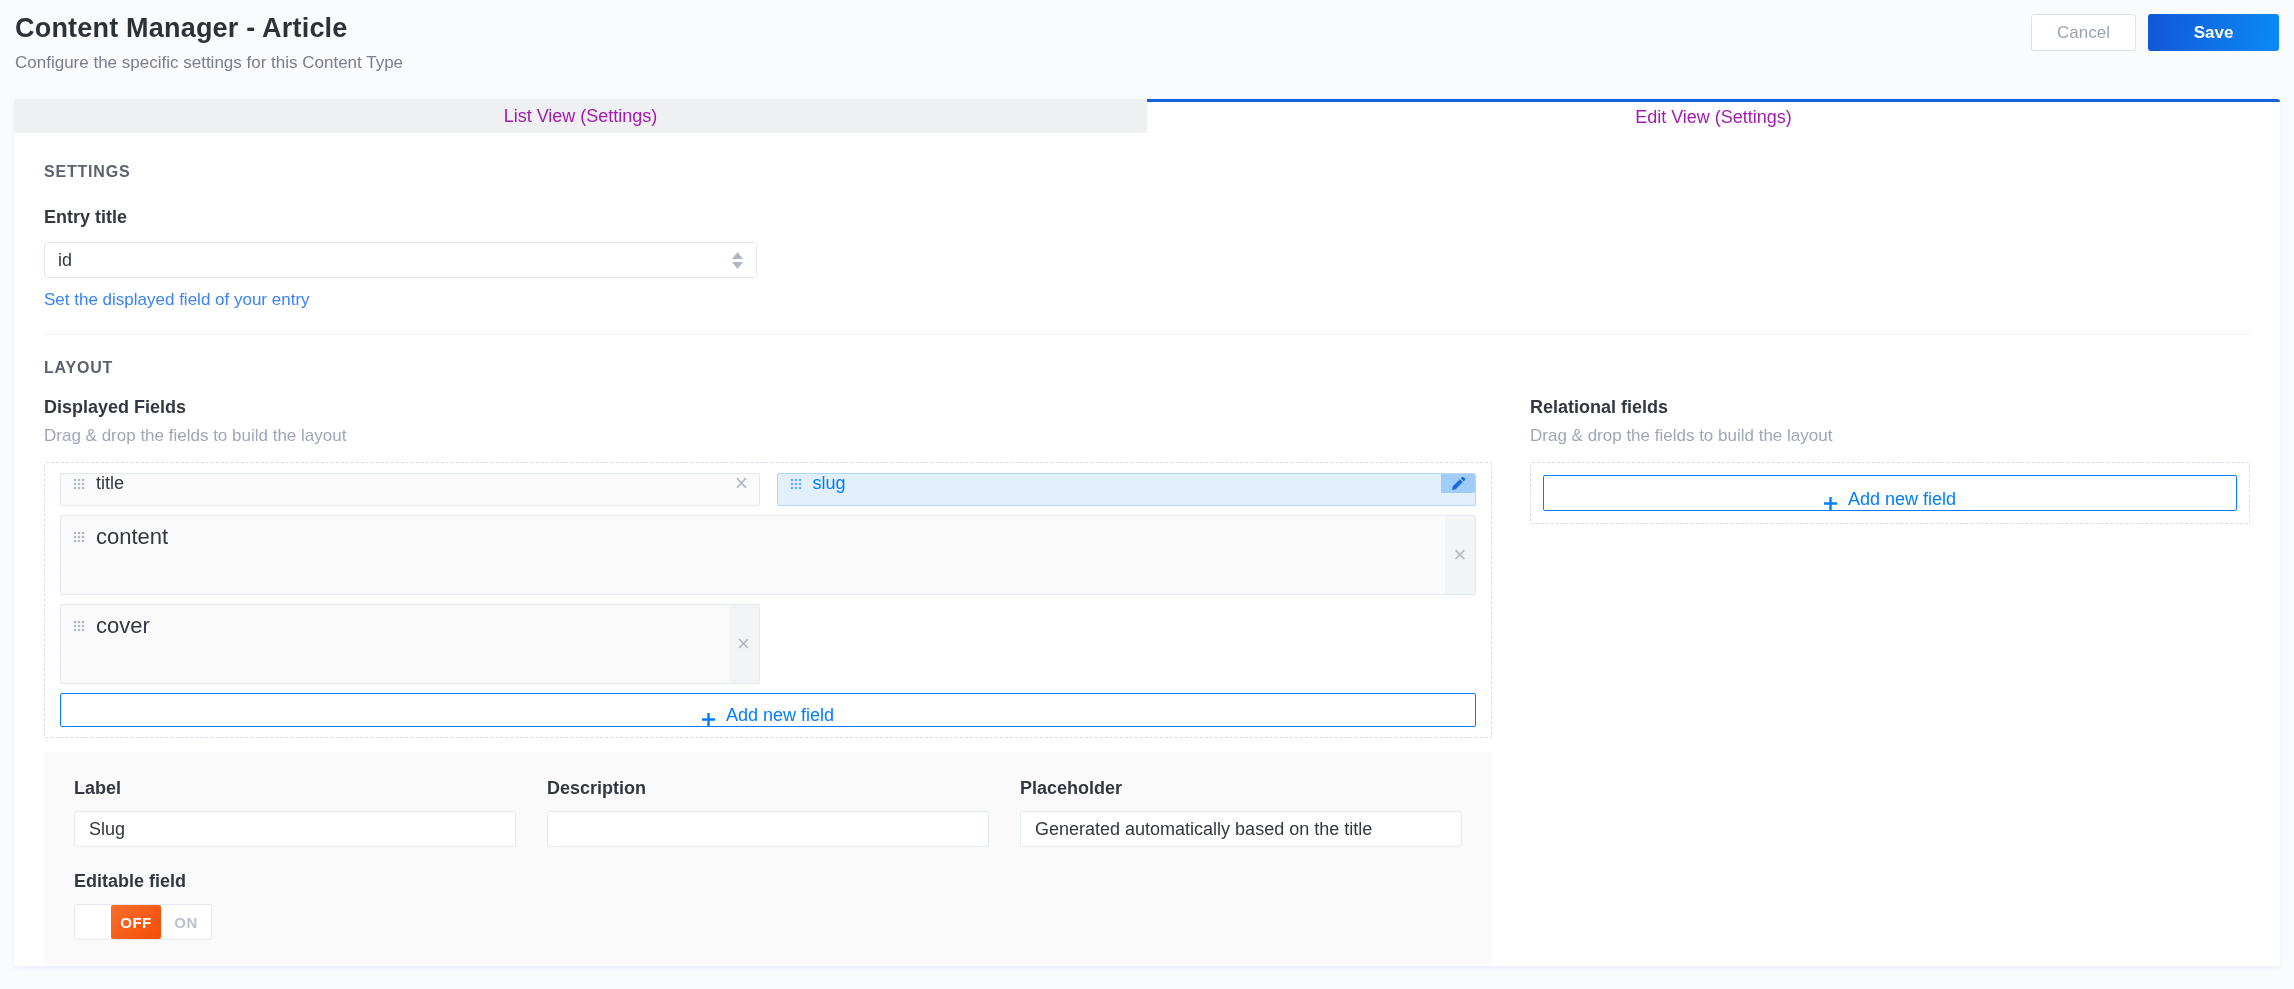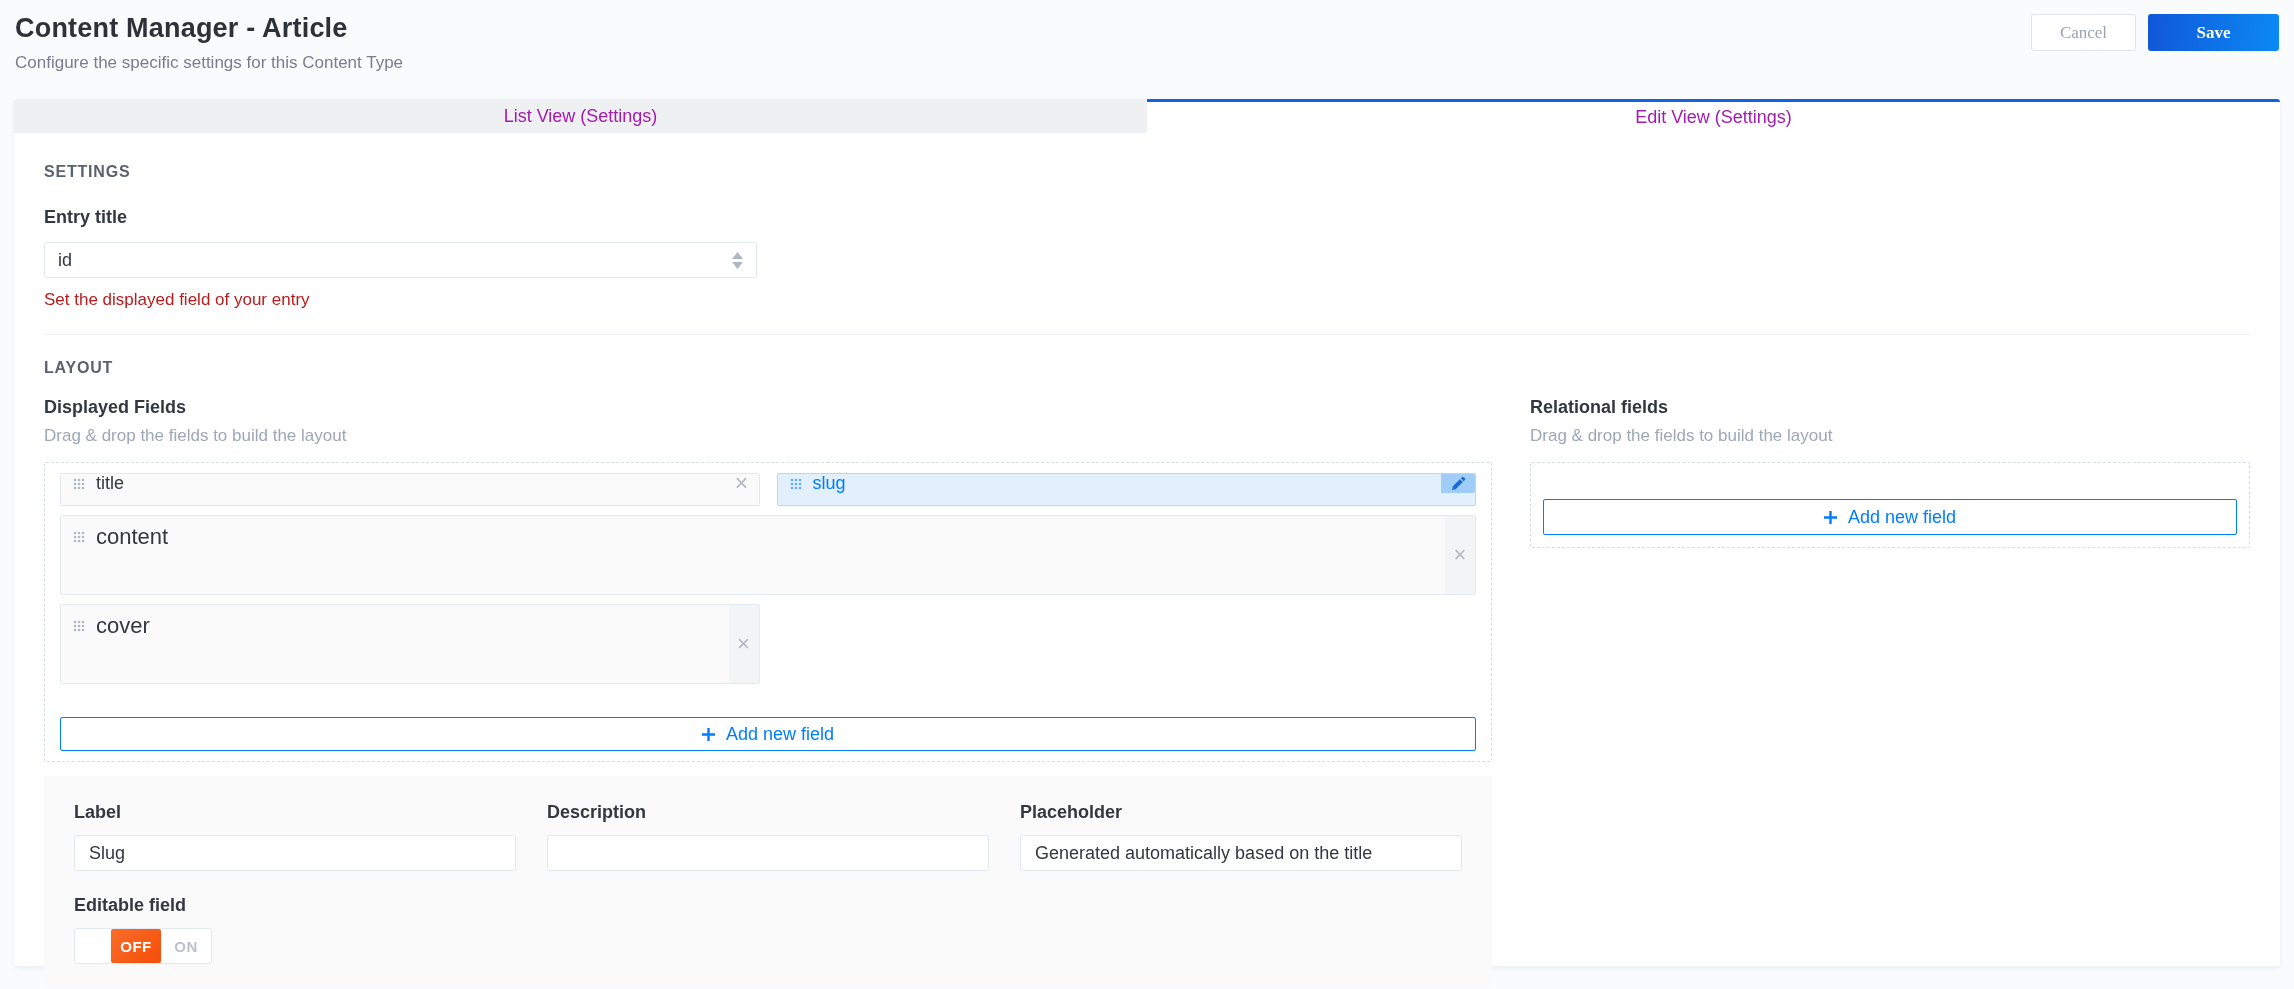"Cancel" .btn { font-family: Liberation Serif, serif -> Liberation Sans, sans-serif }
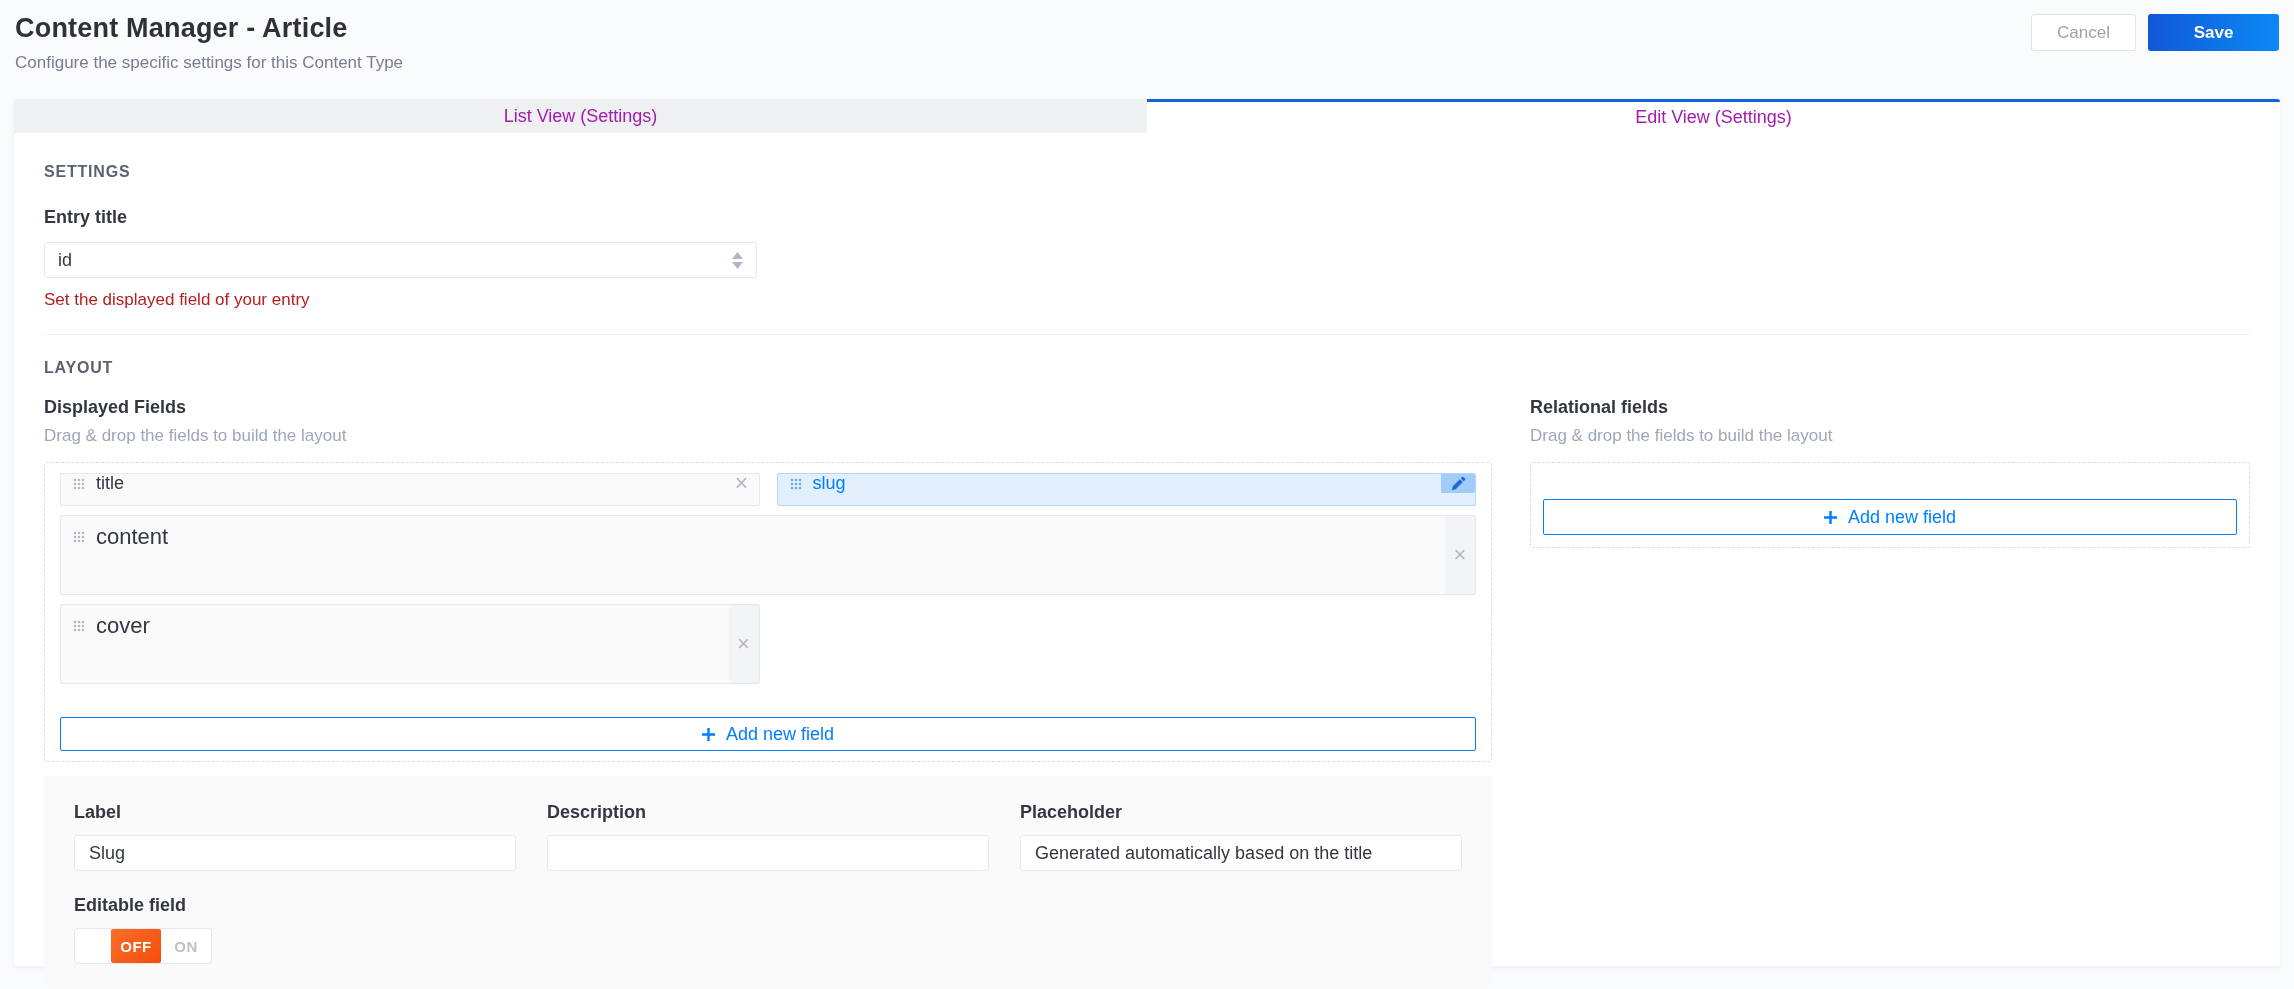"Set the displayed field of" .help-text { color: #b91c1c -> #3b82f6 }
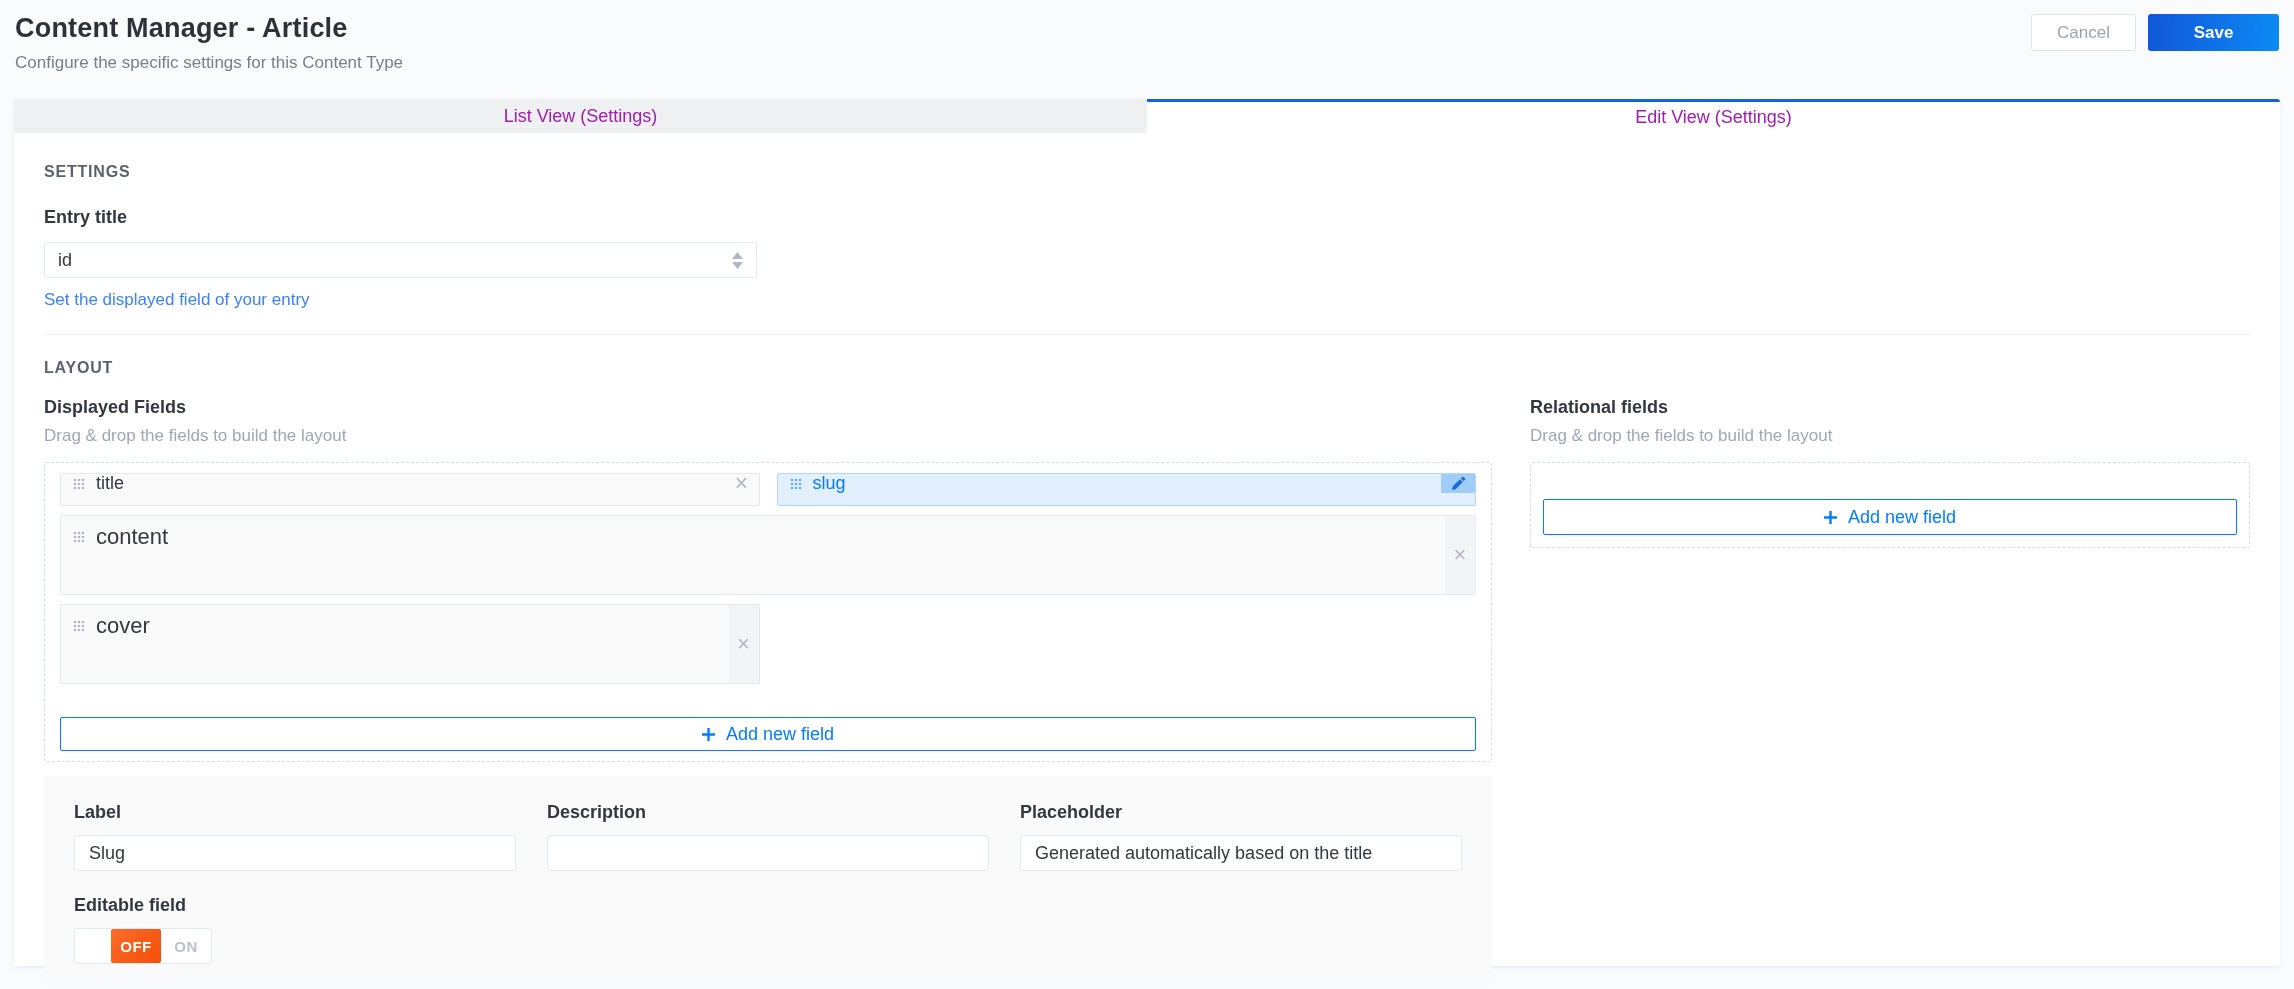"Add new field" .add-field-btn { align-items: center -> flex-end; margin-top: 24px -> none }
